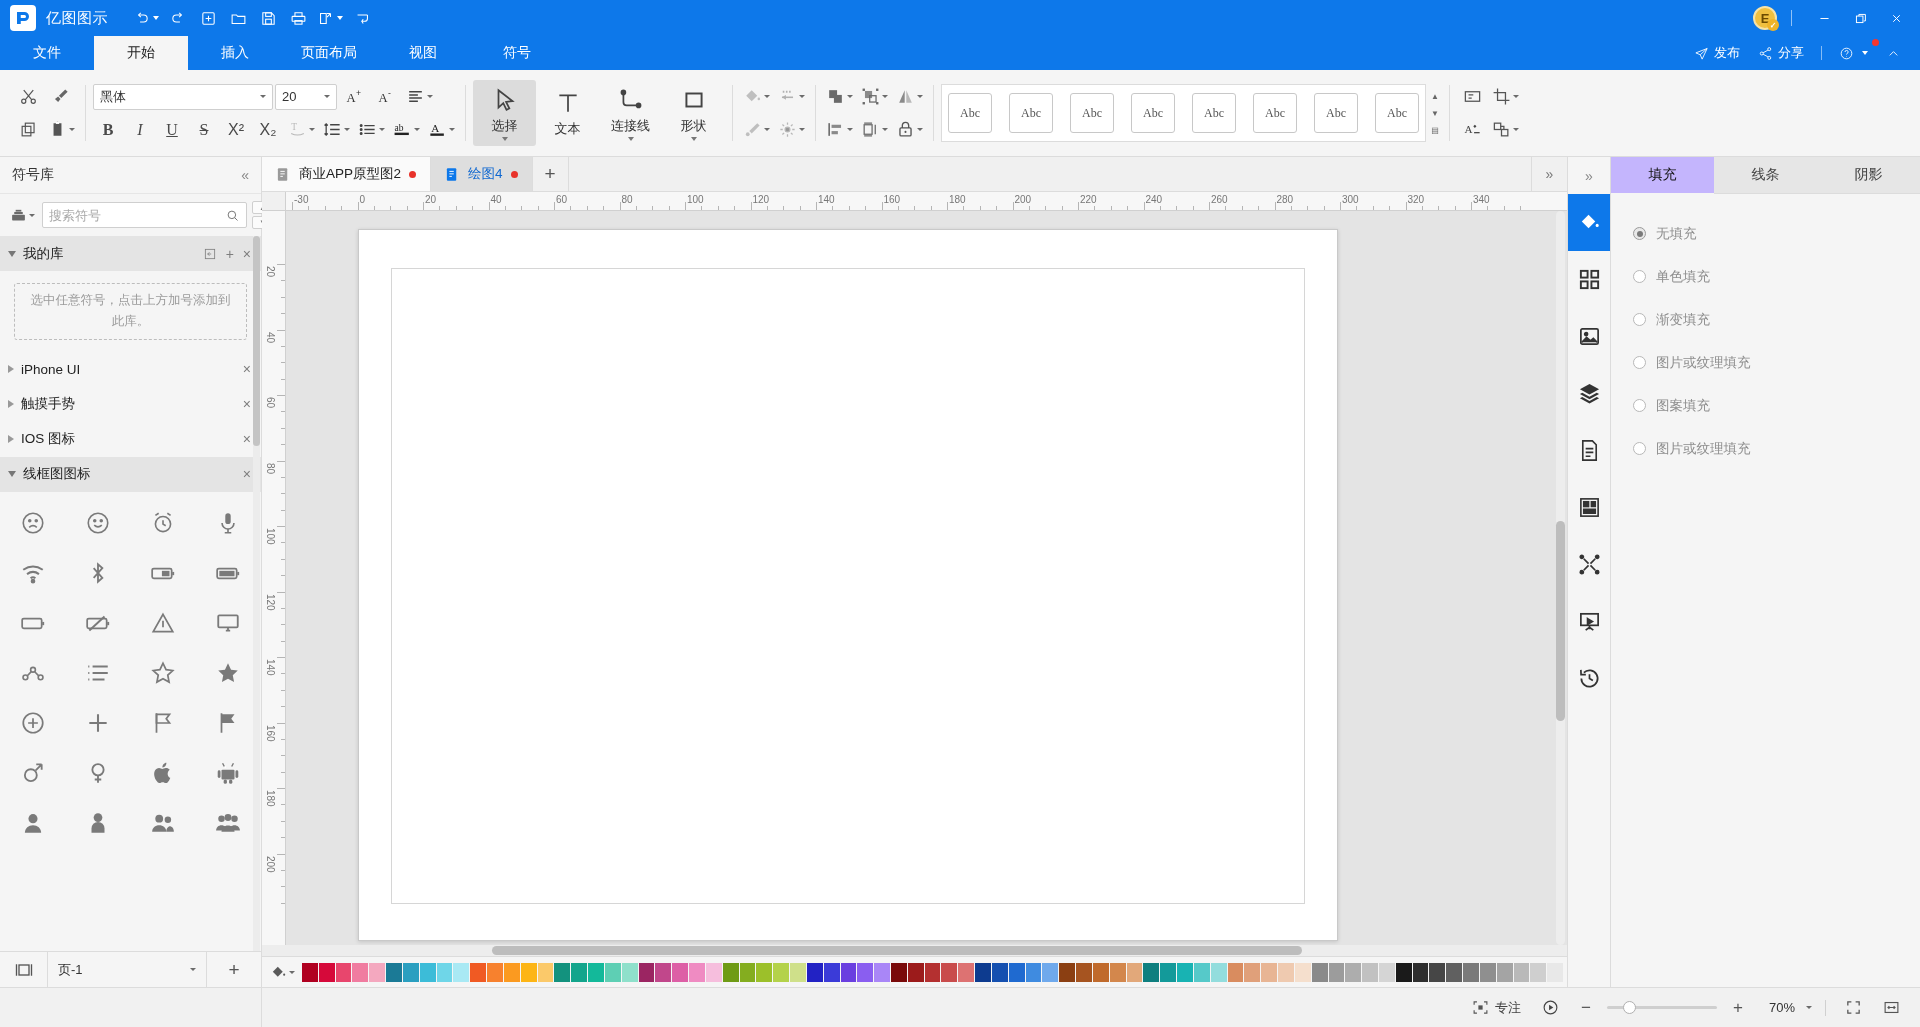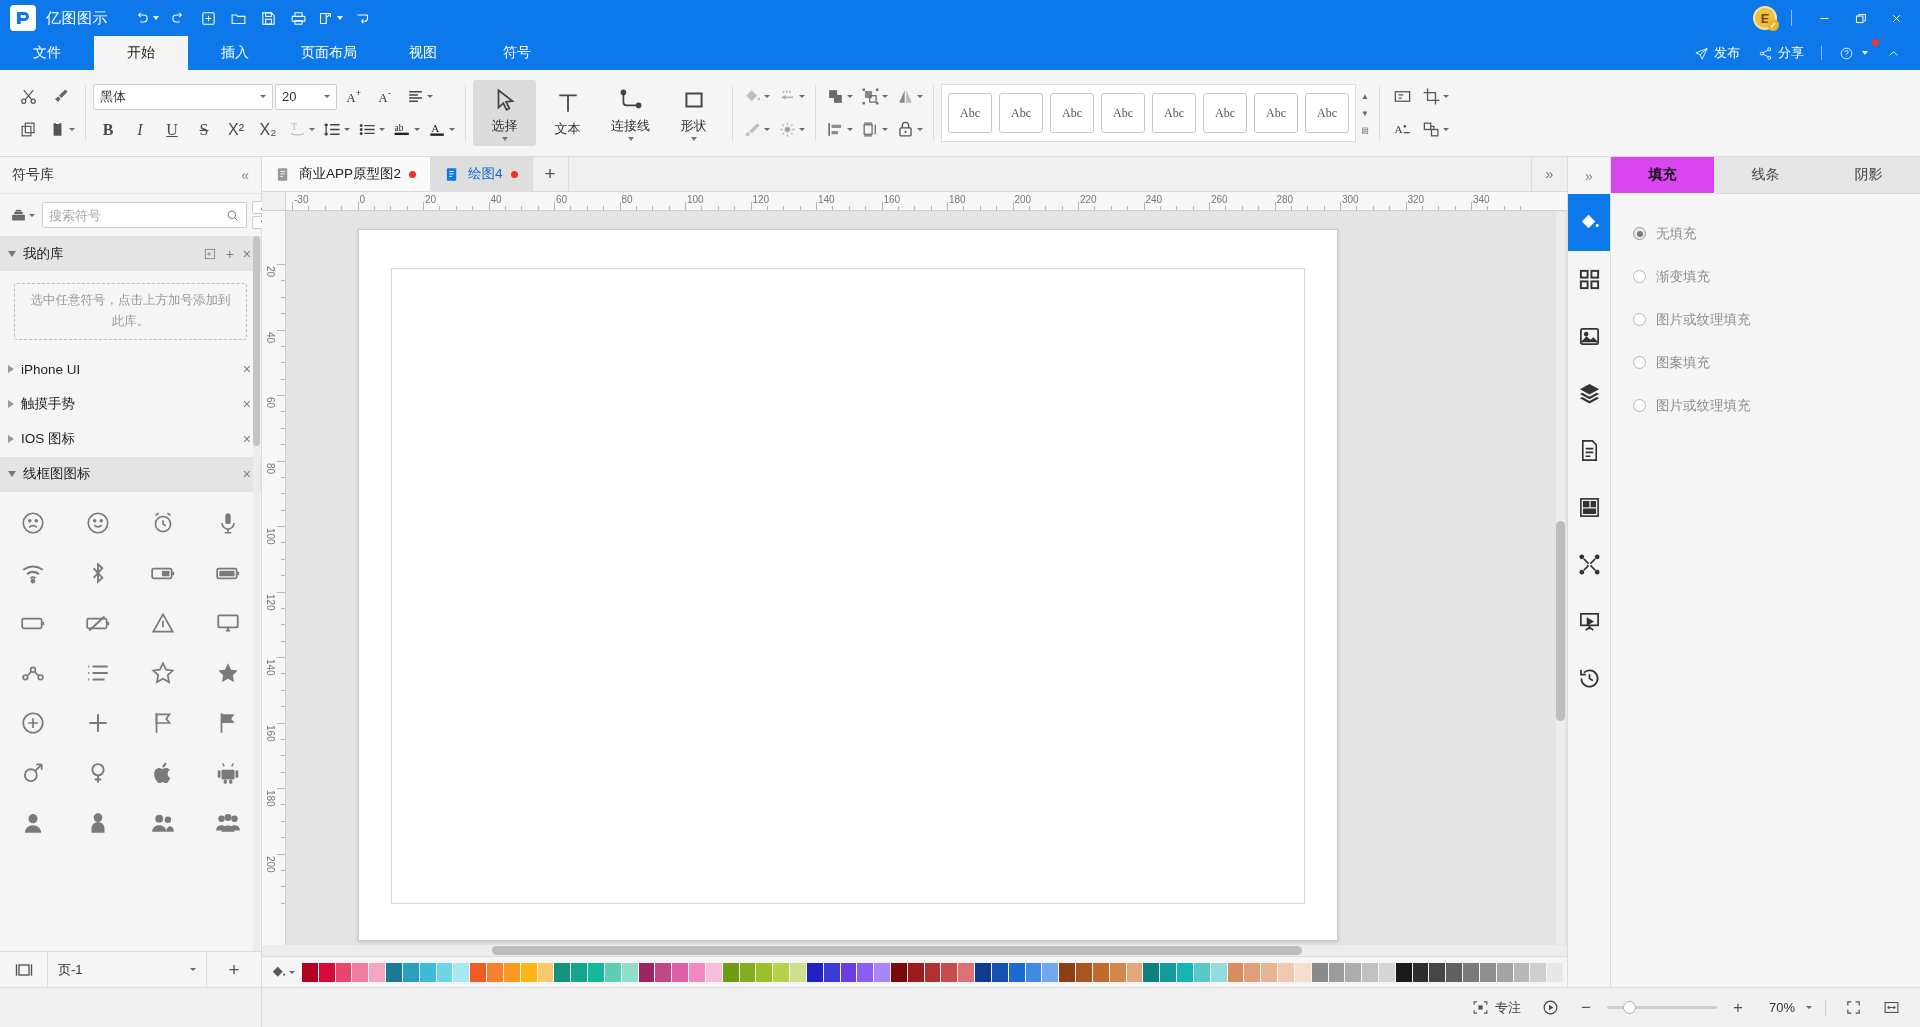"Abc" .gallery { gap: 7px -> 17px }
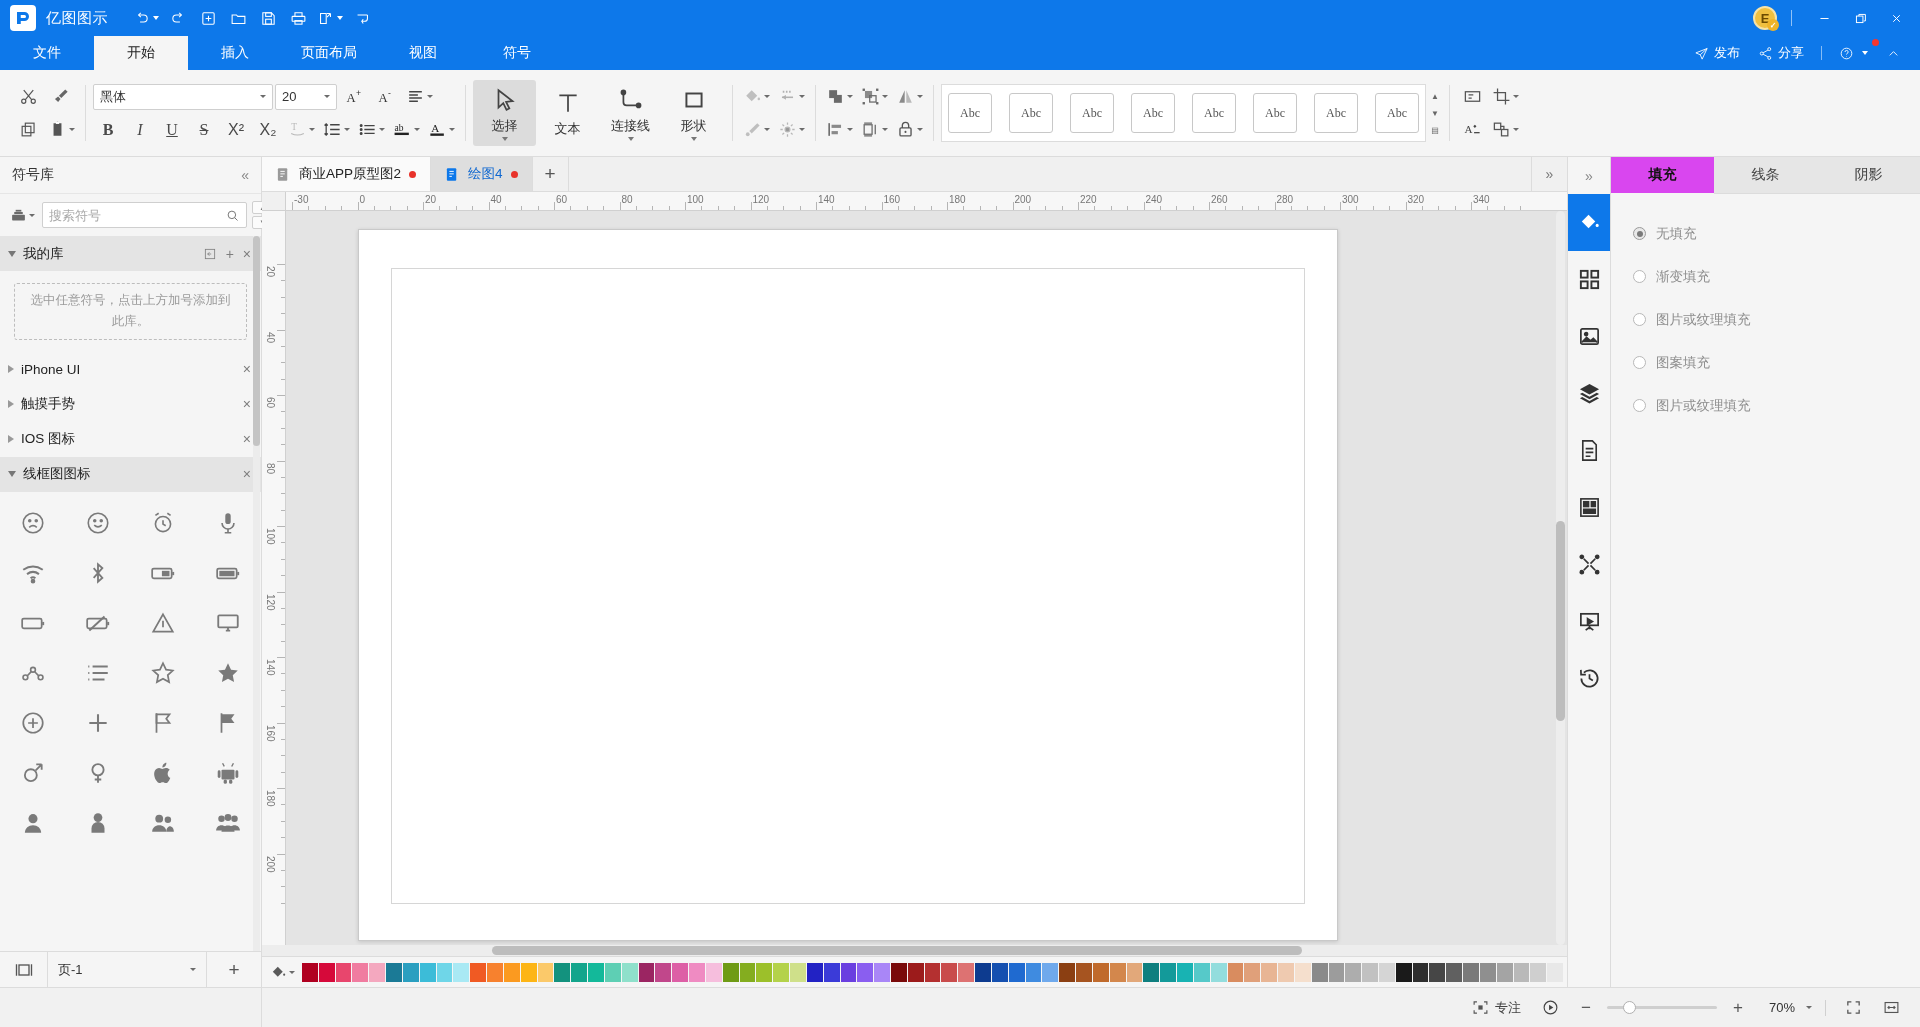"填充" .rp-tab.active { background: #d946ef -> #c4b5fd; font-weight: bold -> normal }
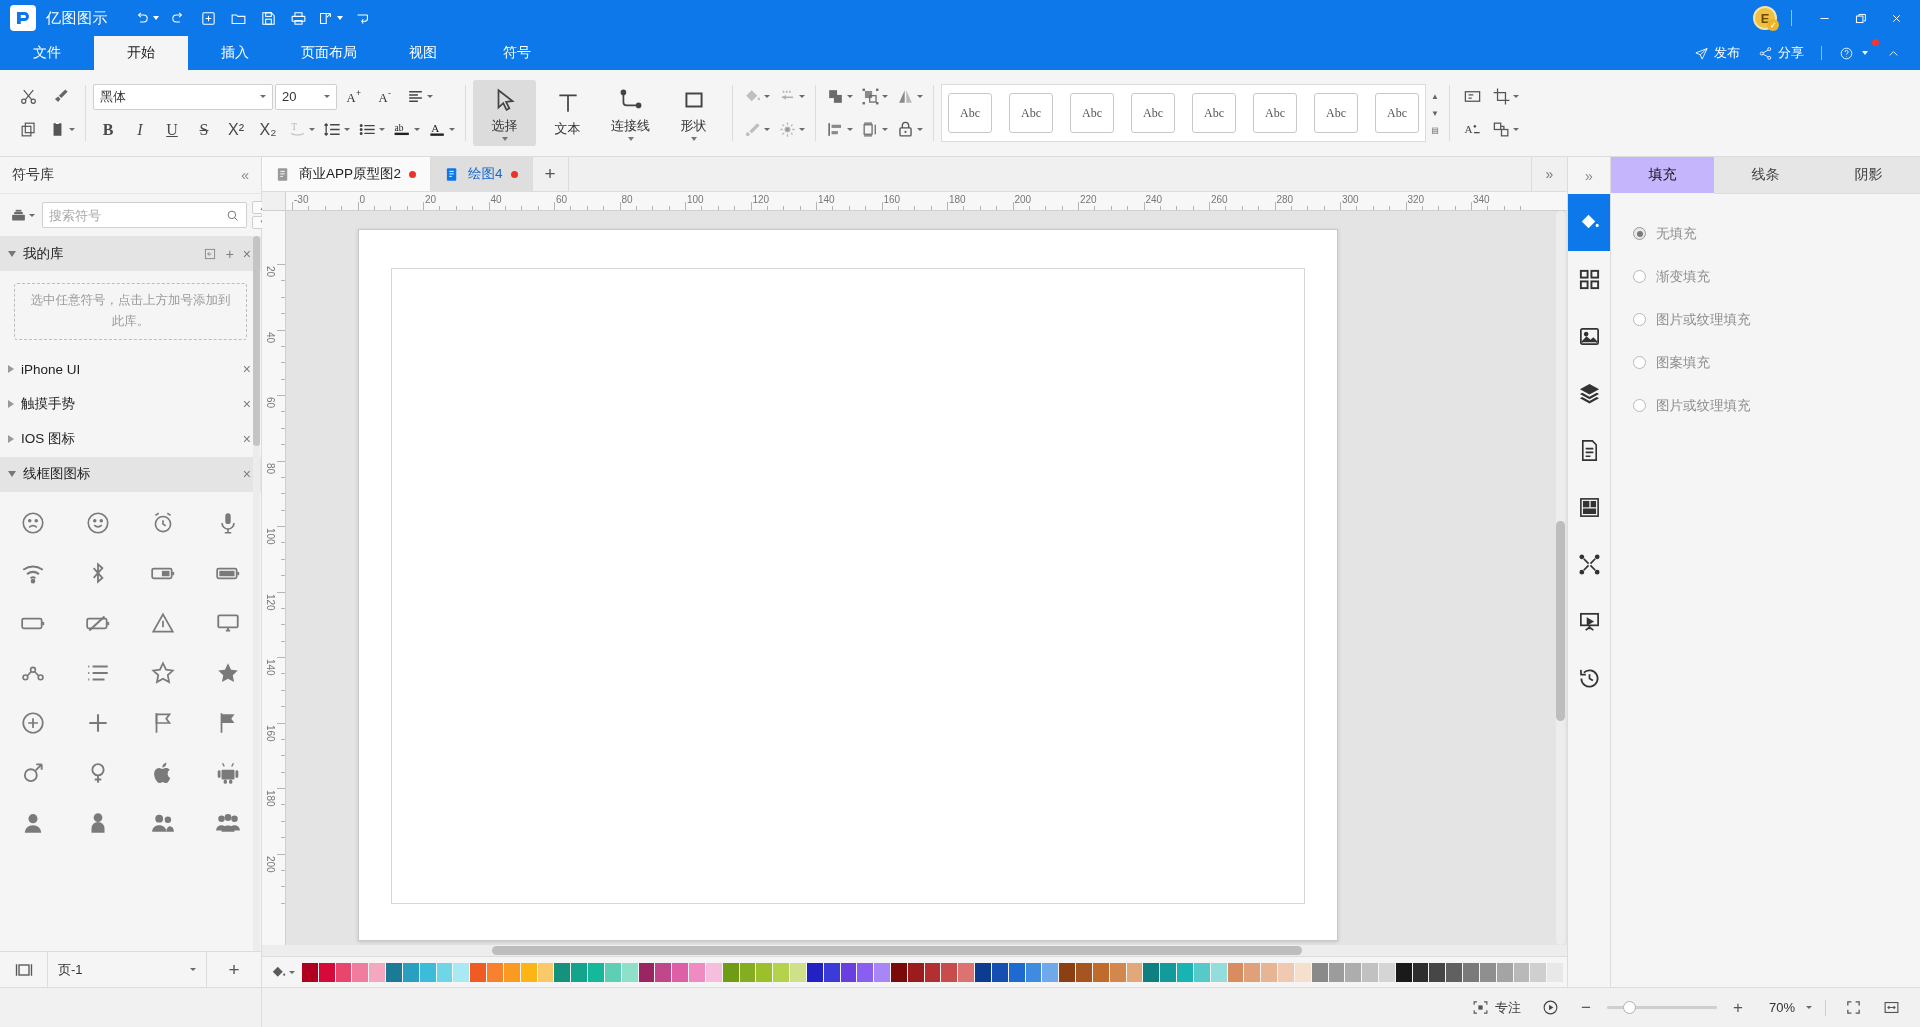"单色填充" div.radio-row { html: none -> <div> <span></span> <span>单色填充</span> </div> }
